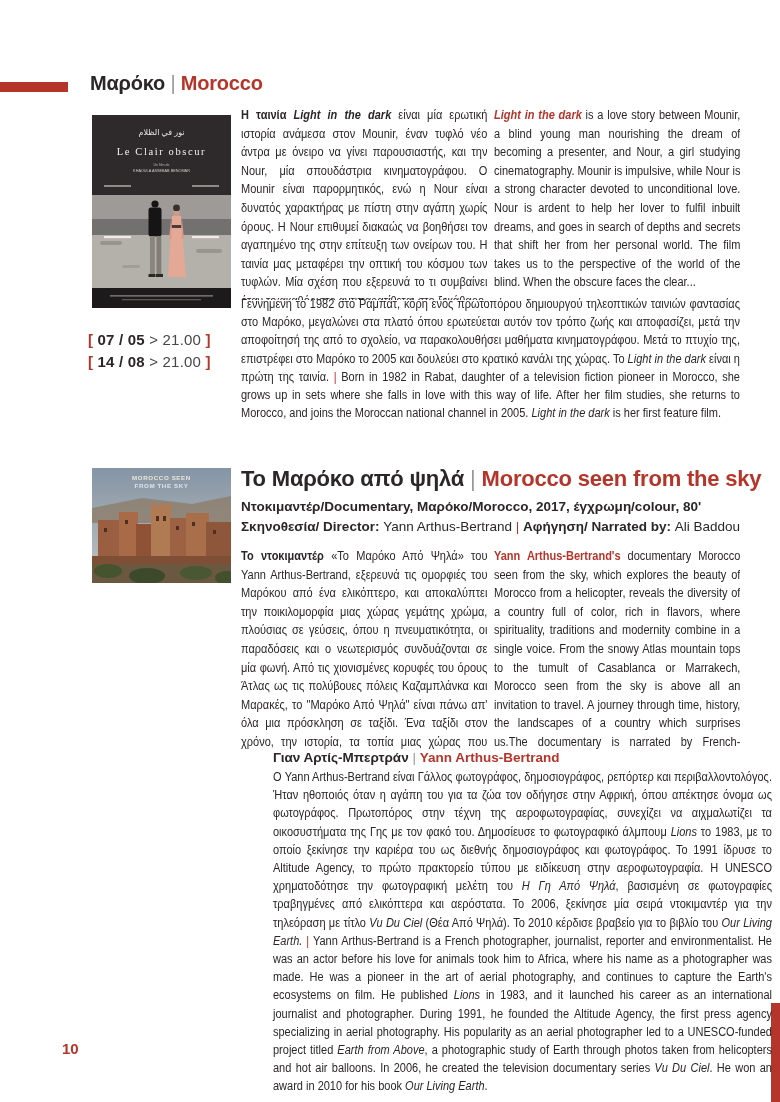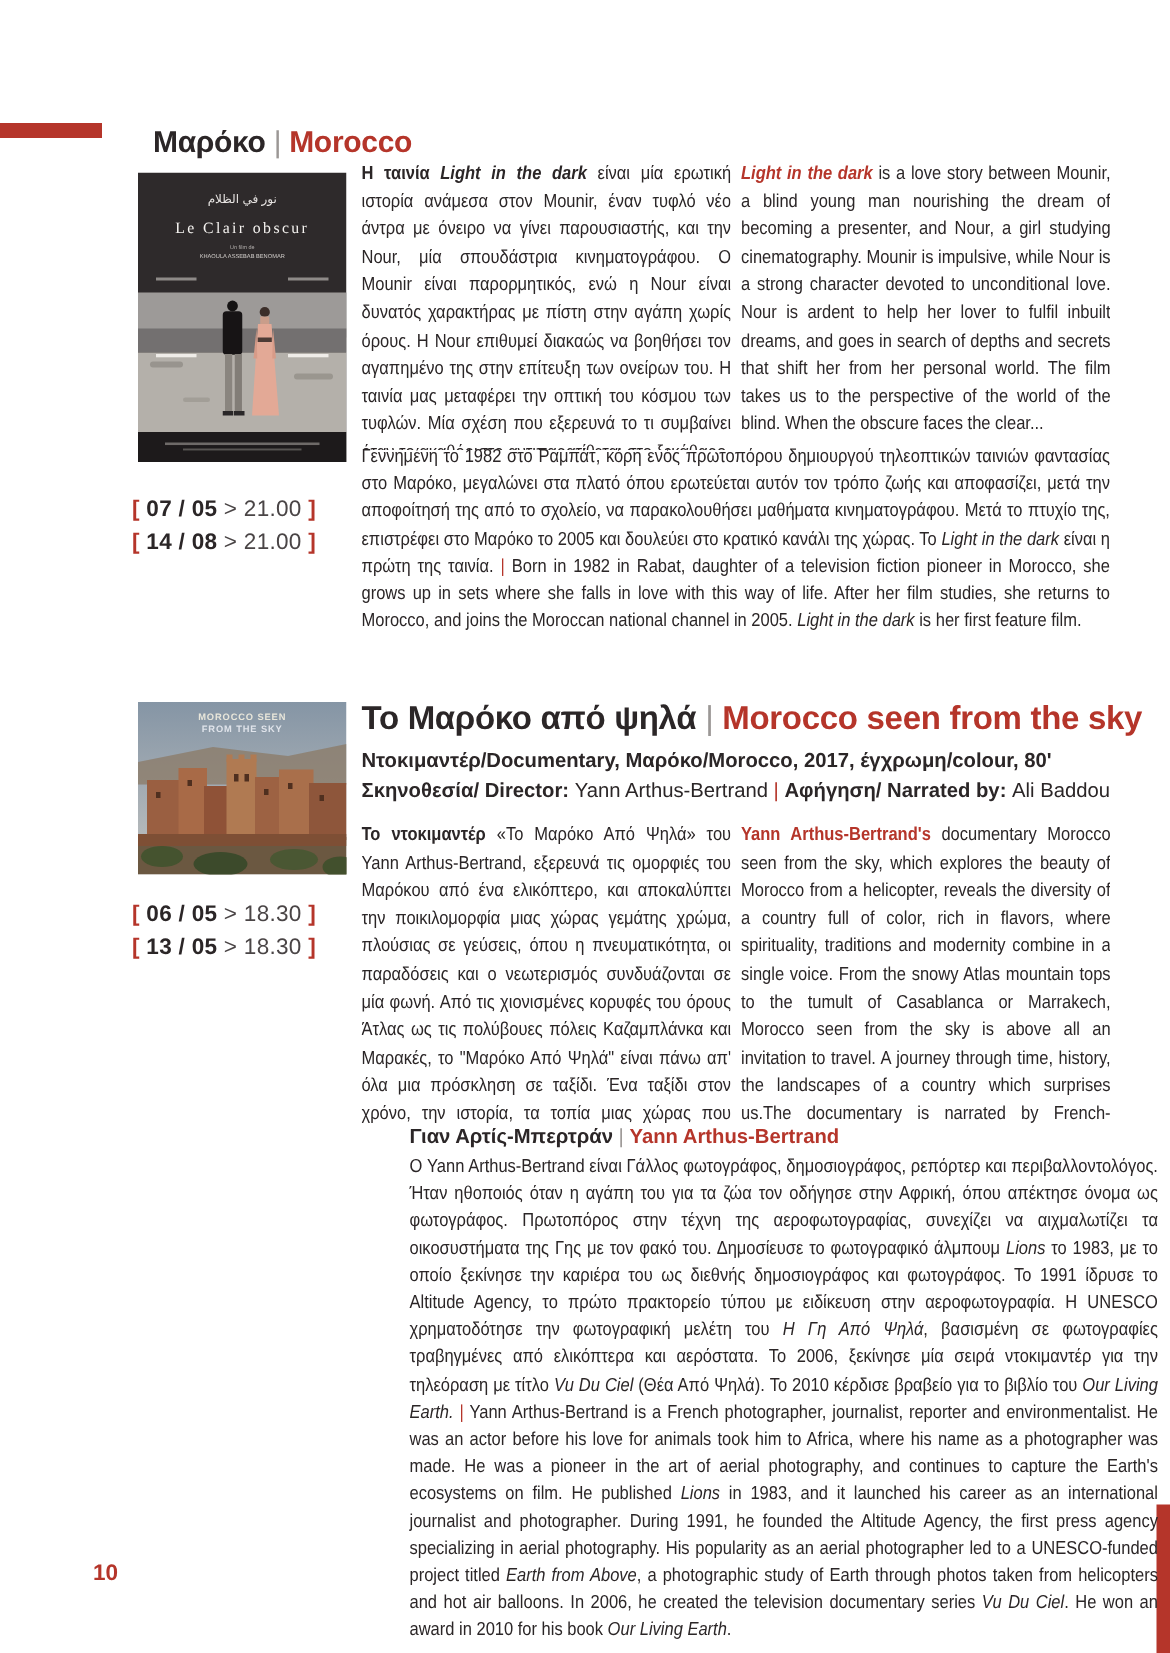"Μαρόκο | Morocco" .page-header { margin: 12px -> 0 }
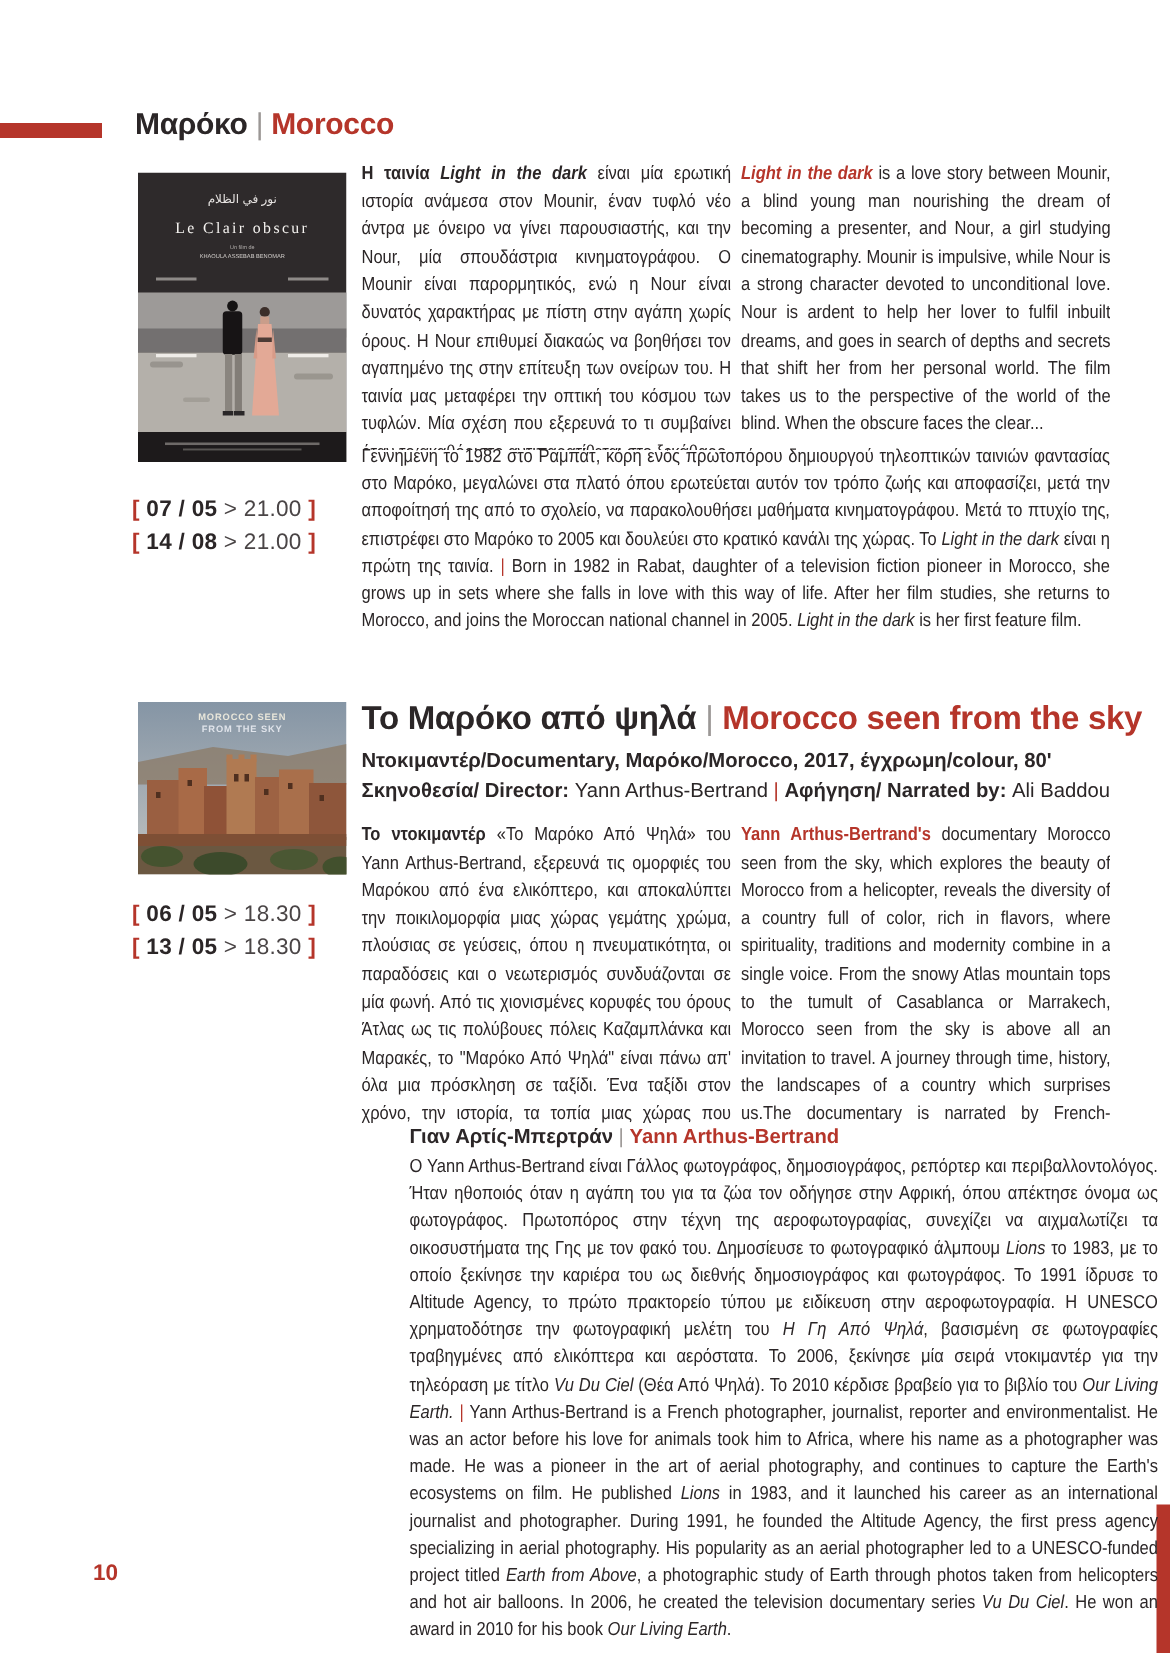"[ 06 / 05 >" div.screenings { html: <div> <div><span>[ </span><span>06 / 05 </span><span>&gt; 18.30</span><span> ]</span></div> <div><span>[ </span><span>13 / 05 </span><span>&gt; 18.30</span><span> ]</span></div> </div> -> none }
